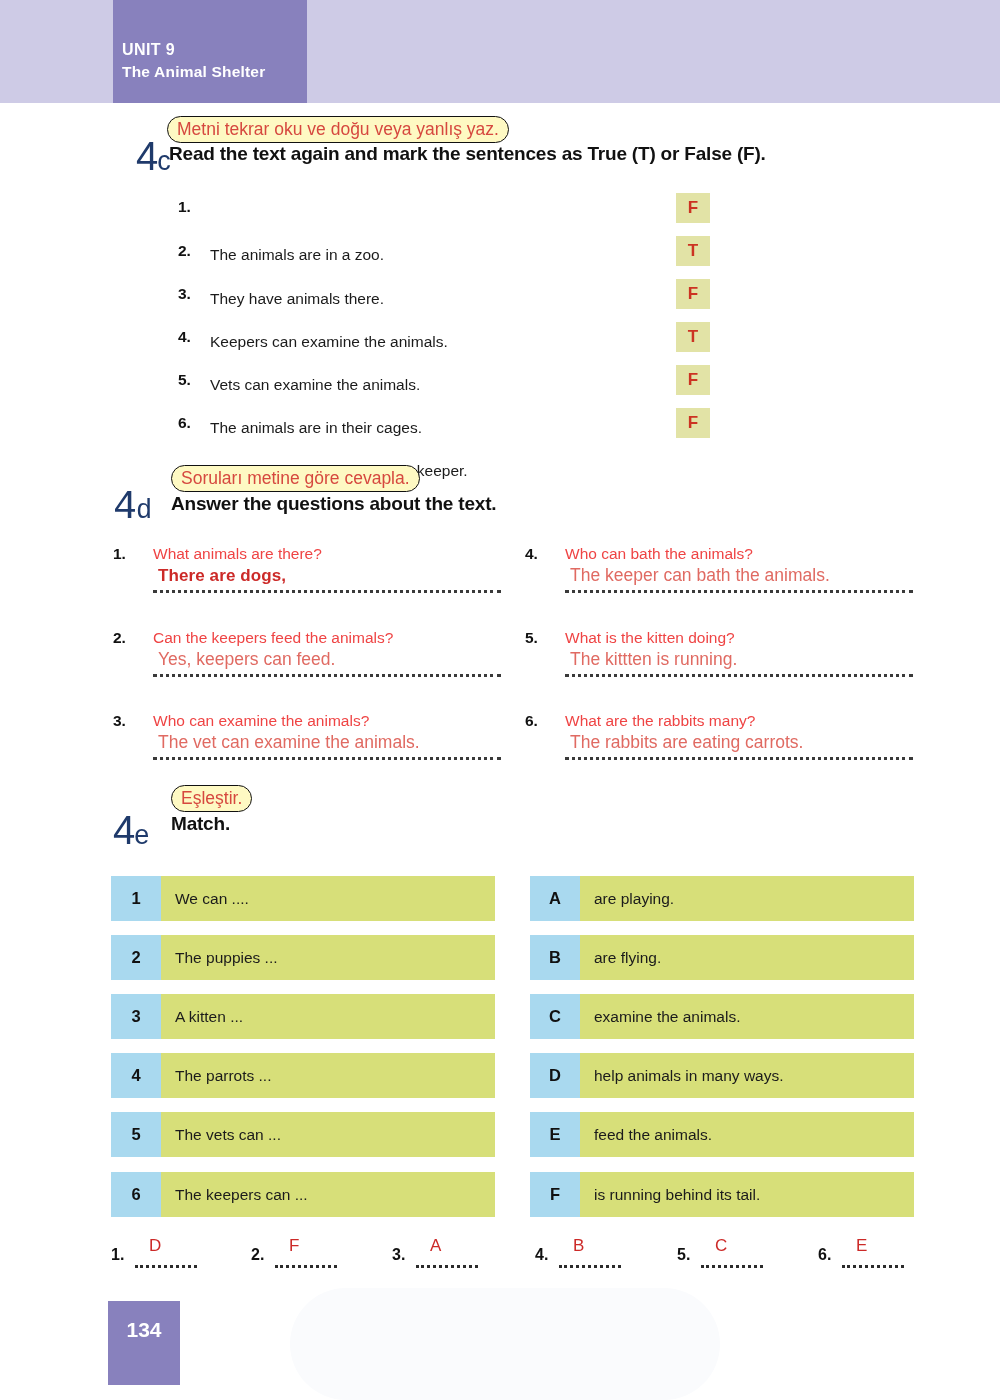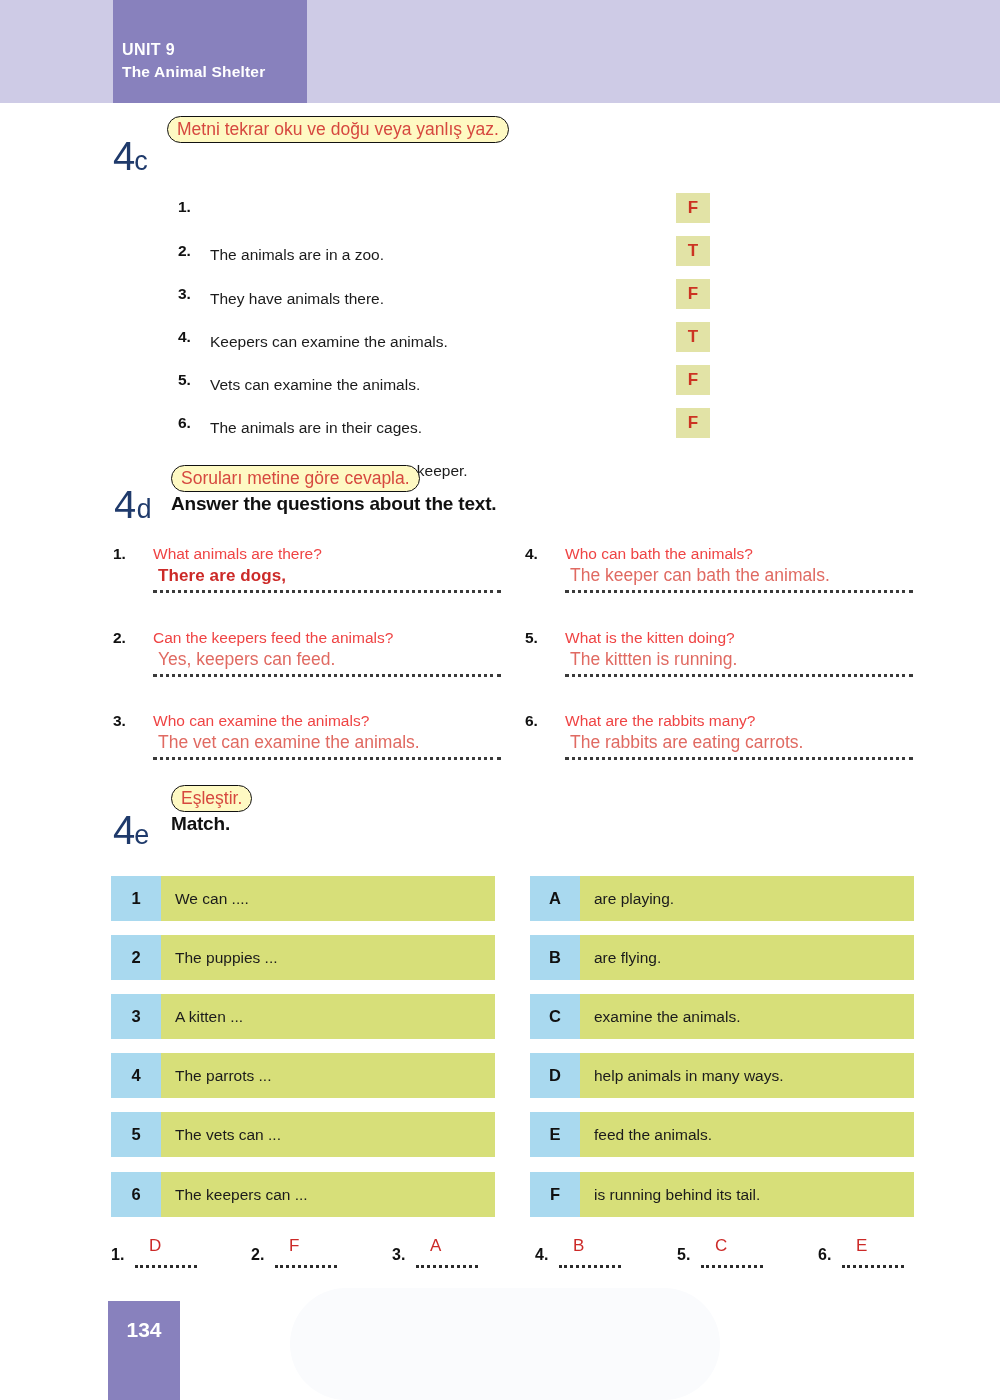"4c" div.ex-num { margin-left: none -> 23px }
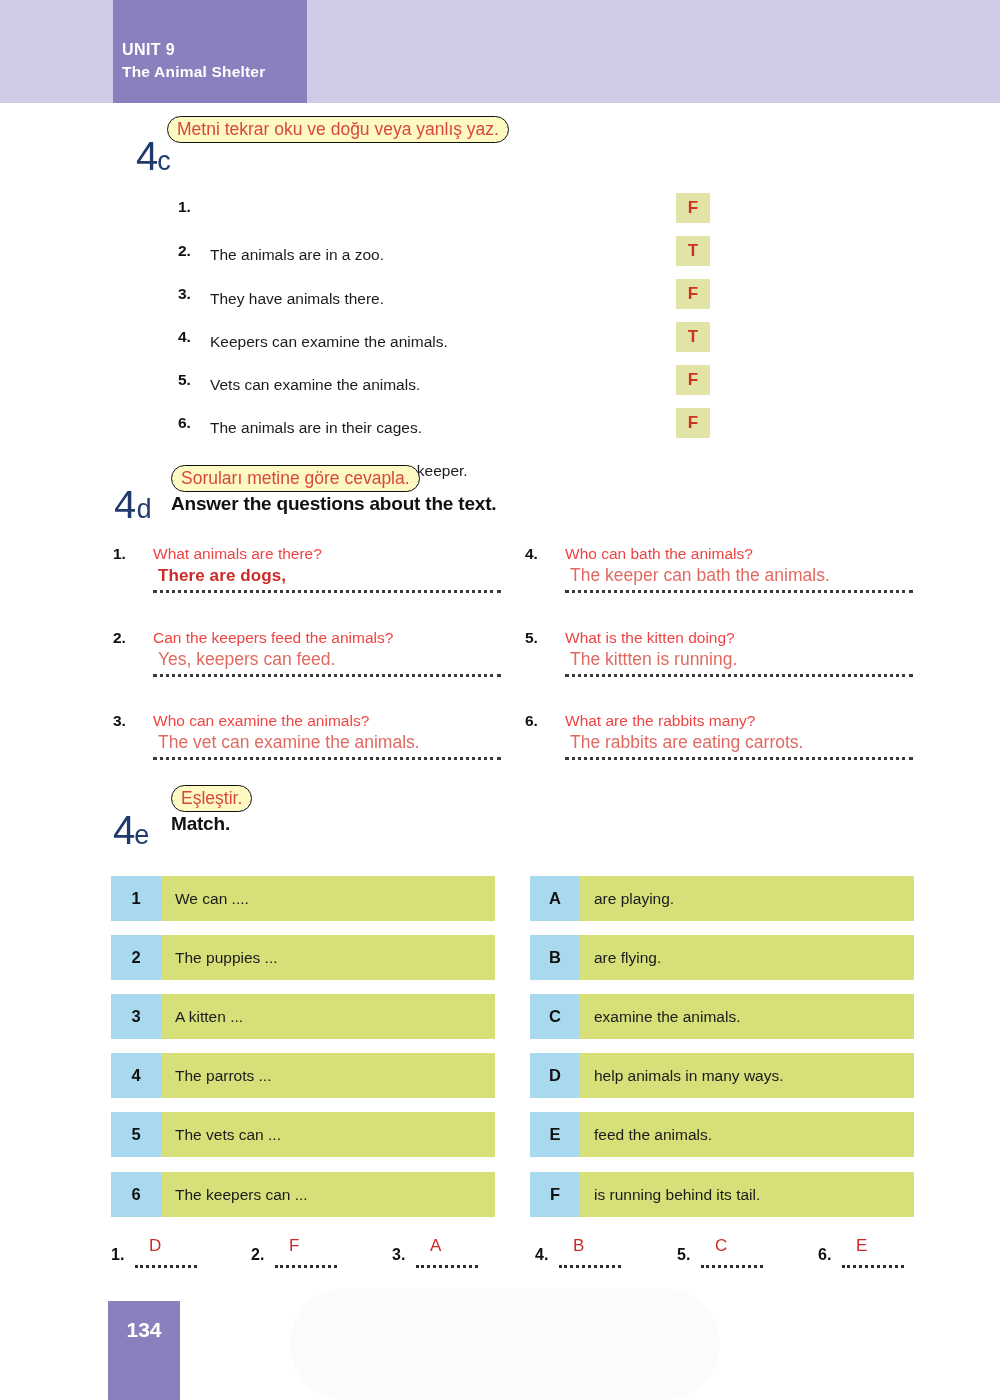"Read the text again and" div.ex-en { html: none -> <div>Read the text again and mark the sentences as True (T) or False (F).</div> }
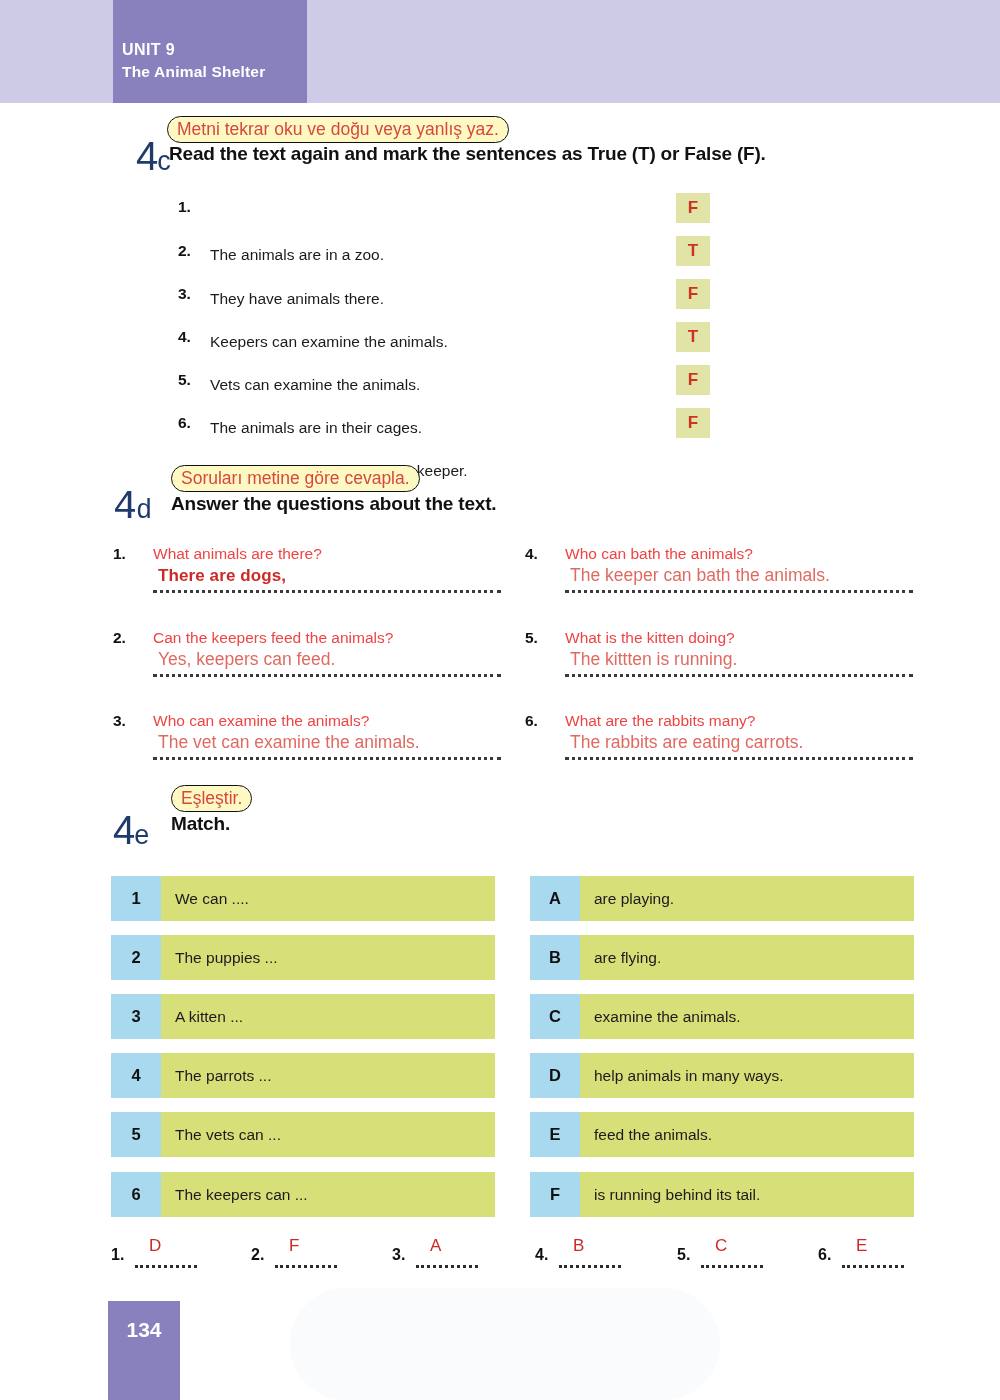"134" .page-tab { height: 99px -> 84px }
